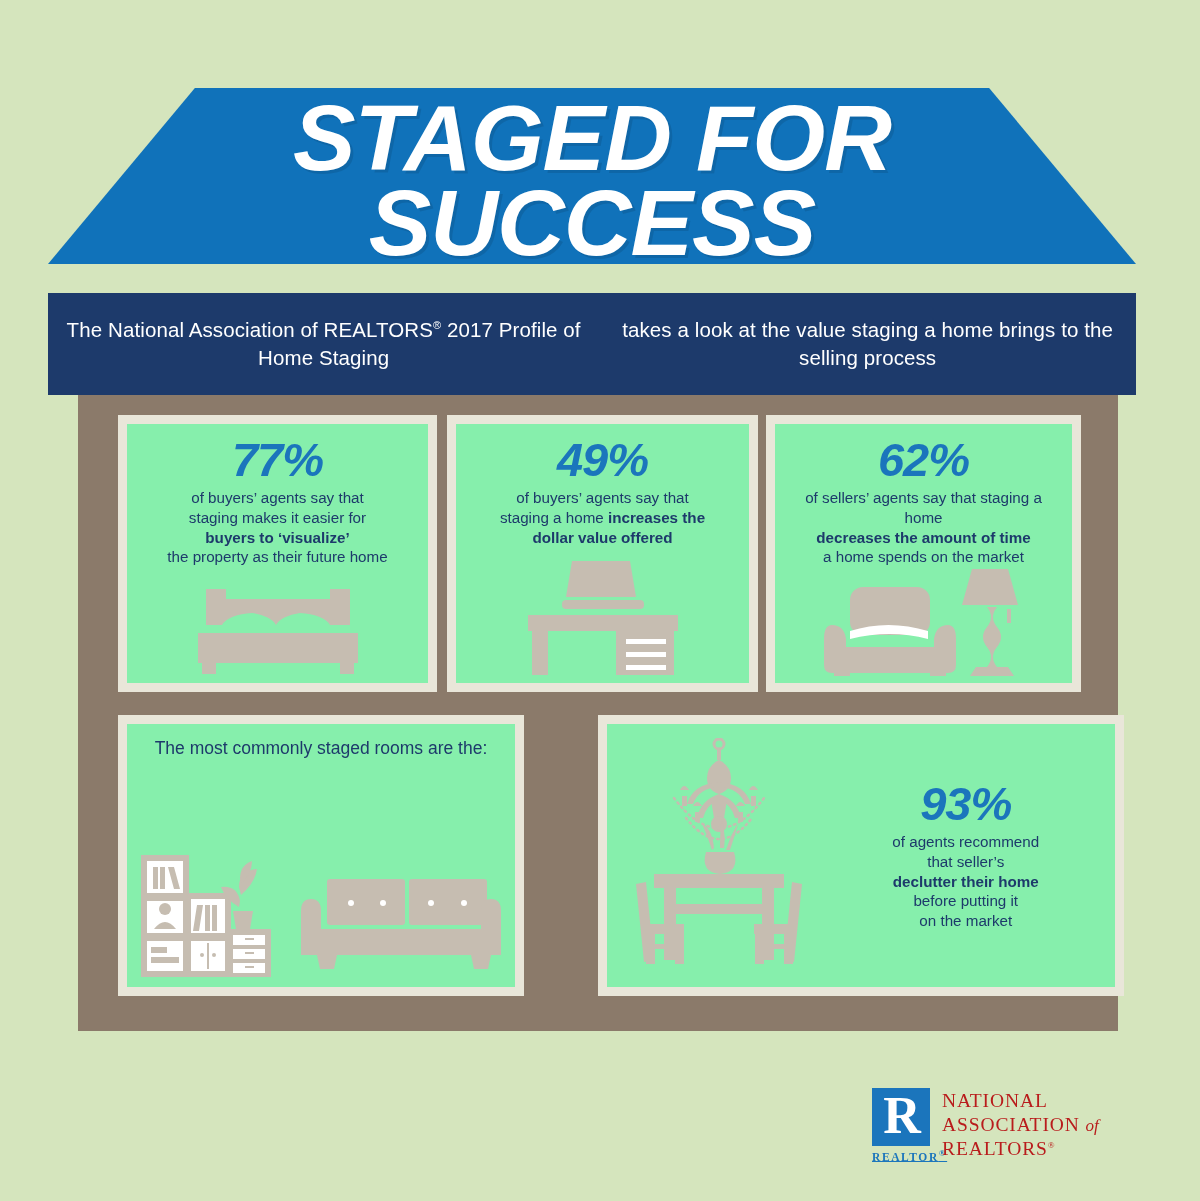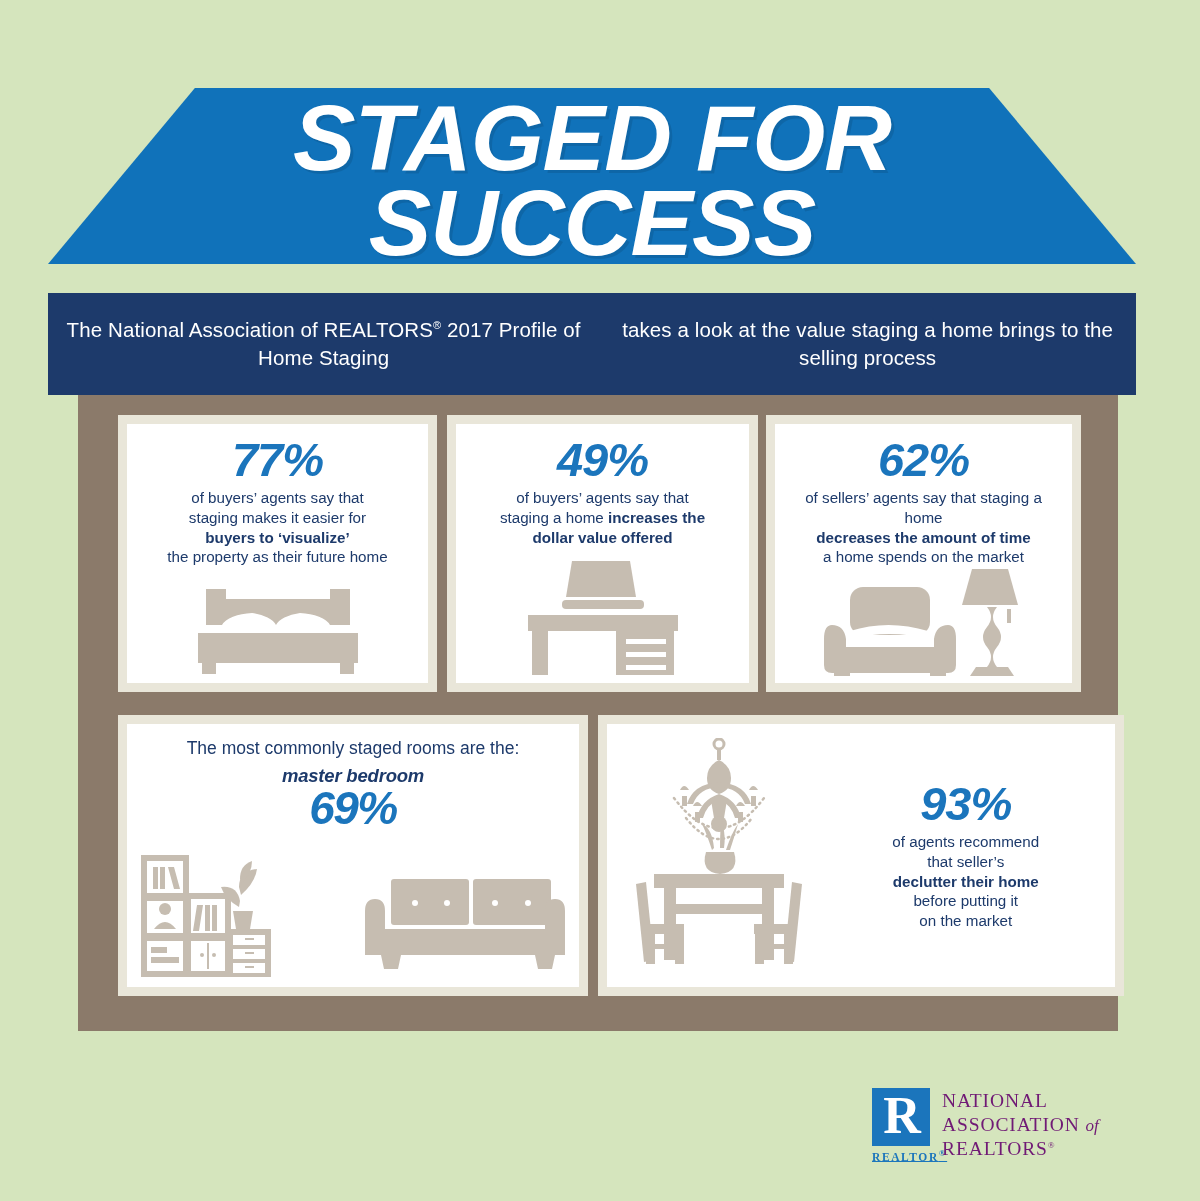"77%" .card { background: #ffffff -> #86efac }
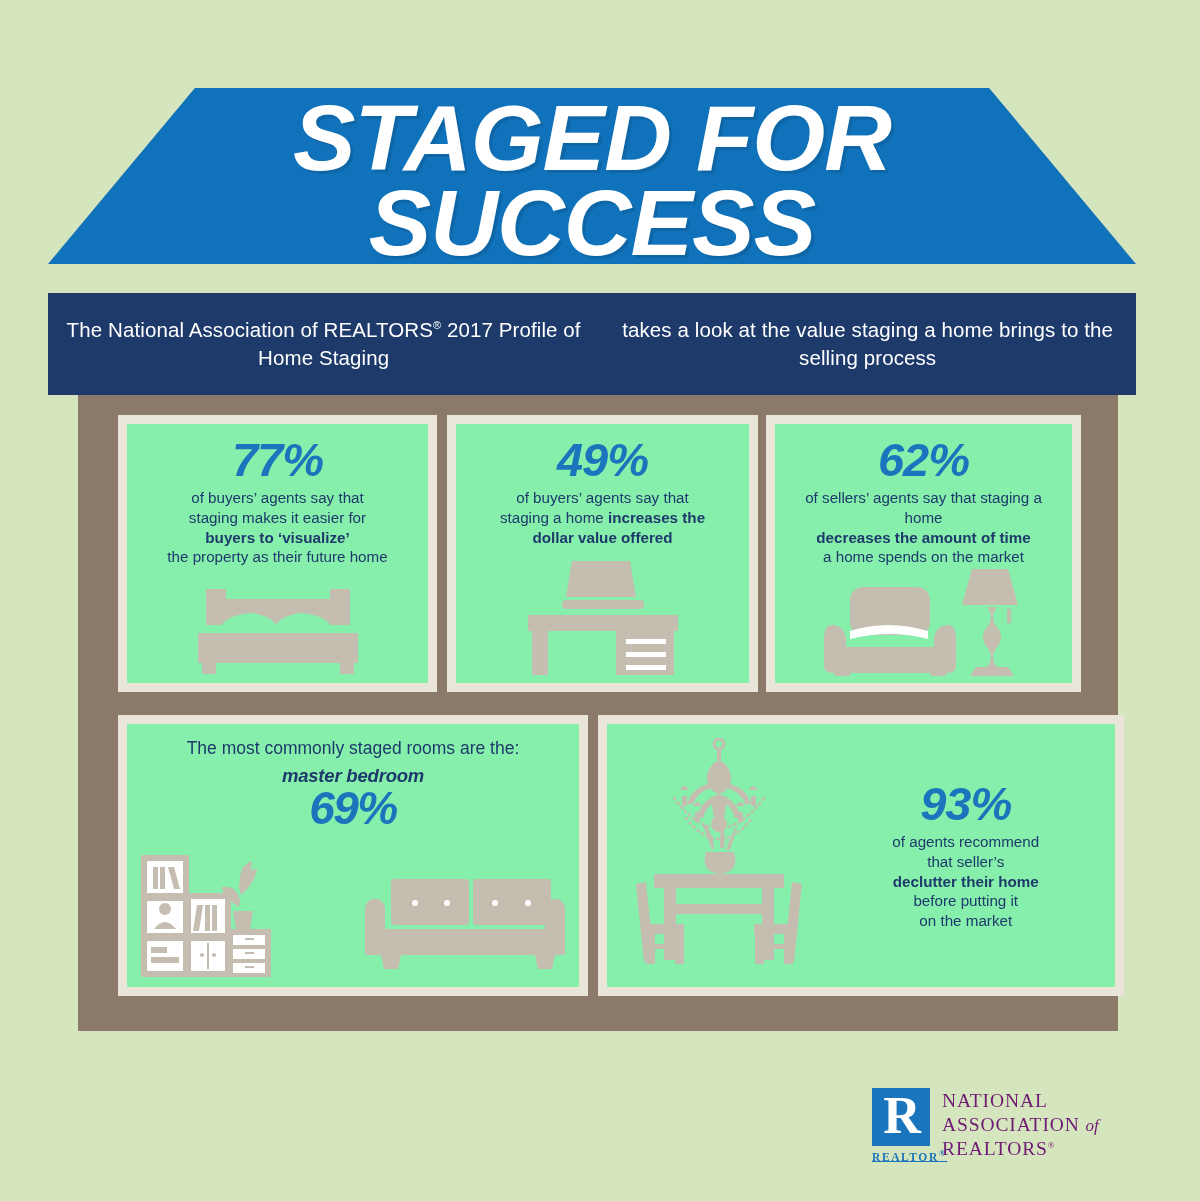"The most commonly staged rooms" #card4 { width: 470px -> 406px }
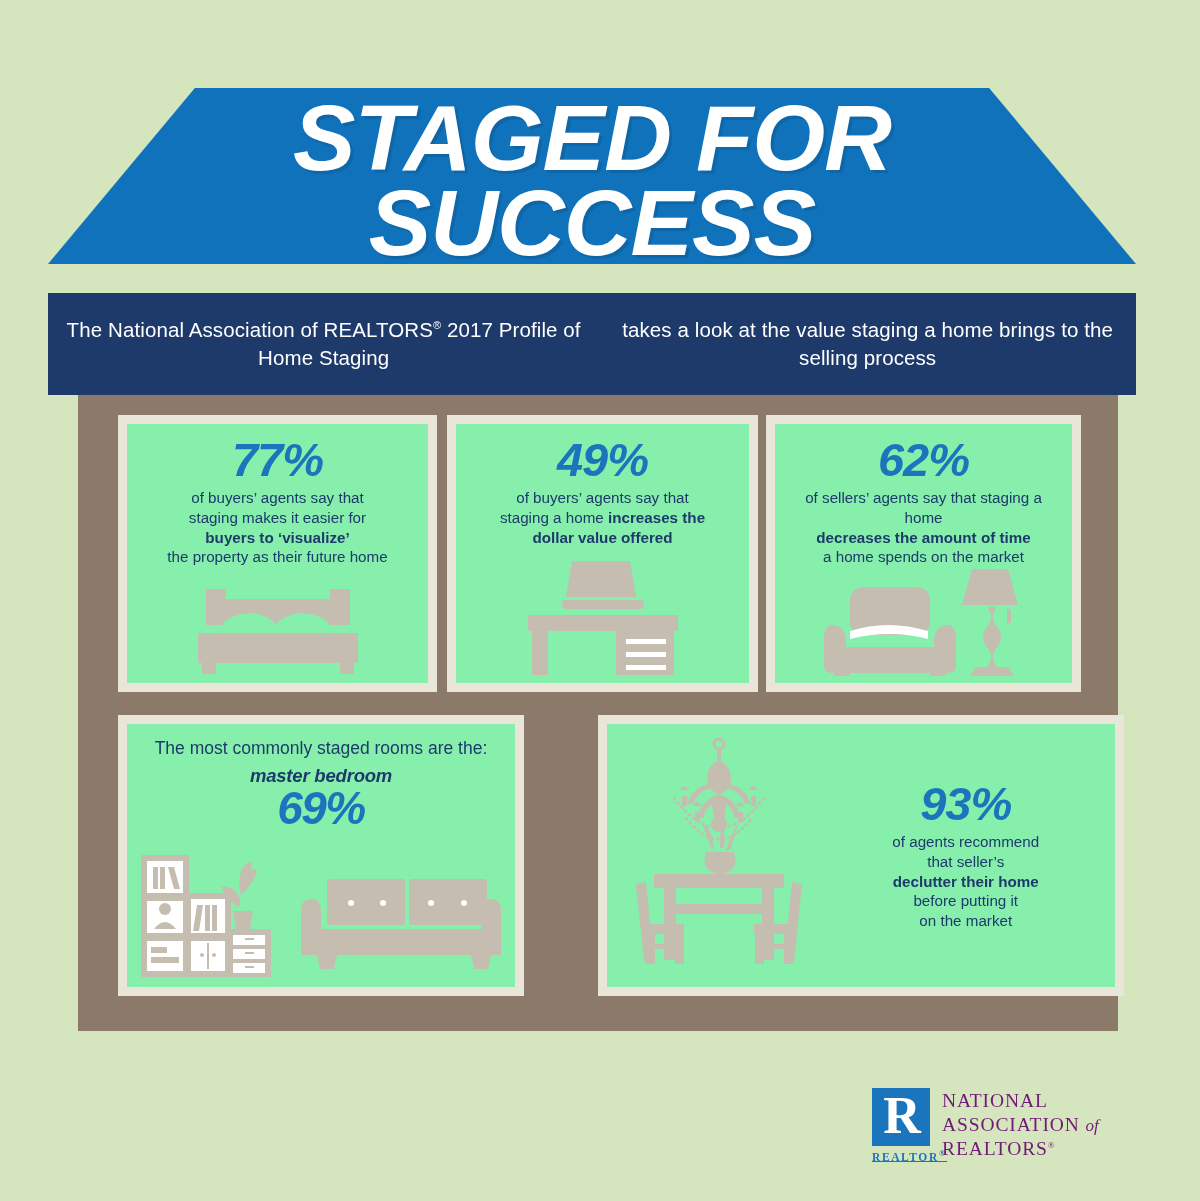"master bedroom" div.room-cell { html: <div> <div>master bedroom</div> <div>69%</div> </div> -> none }
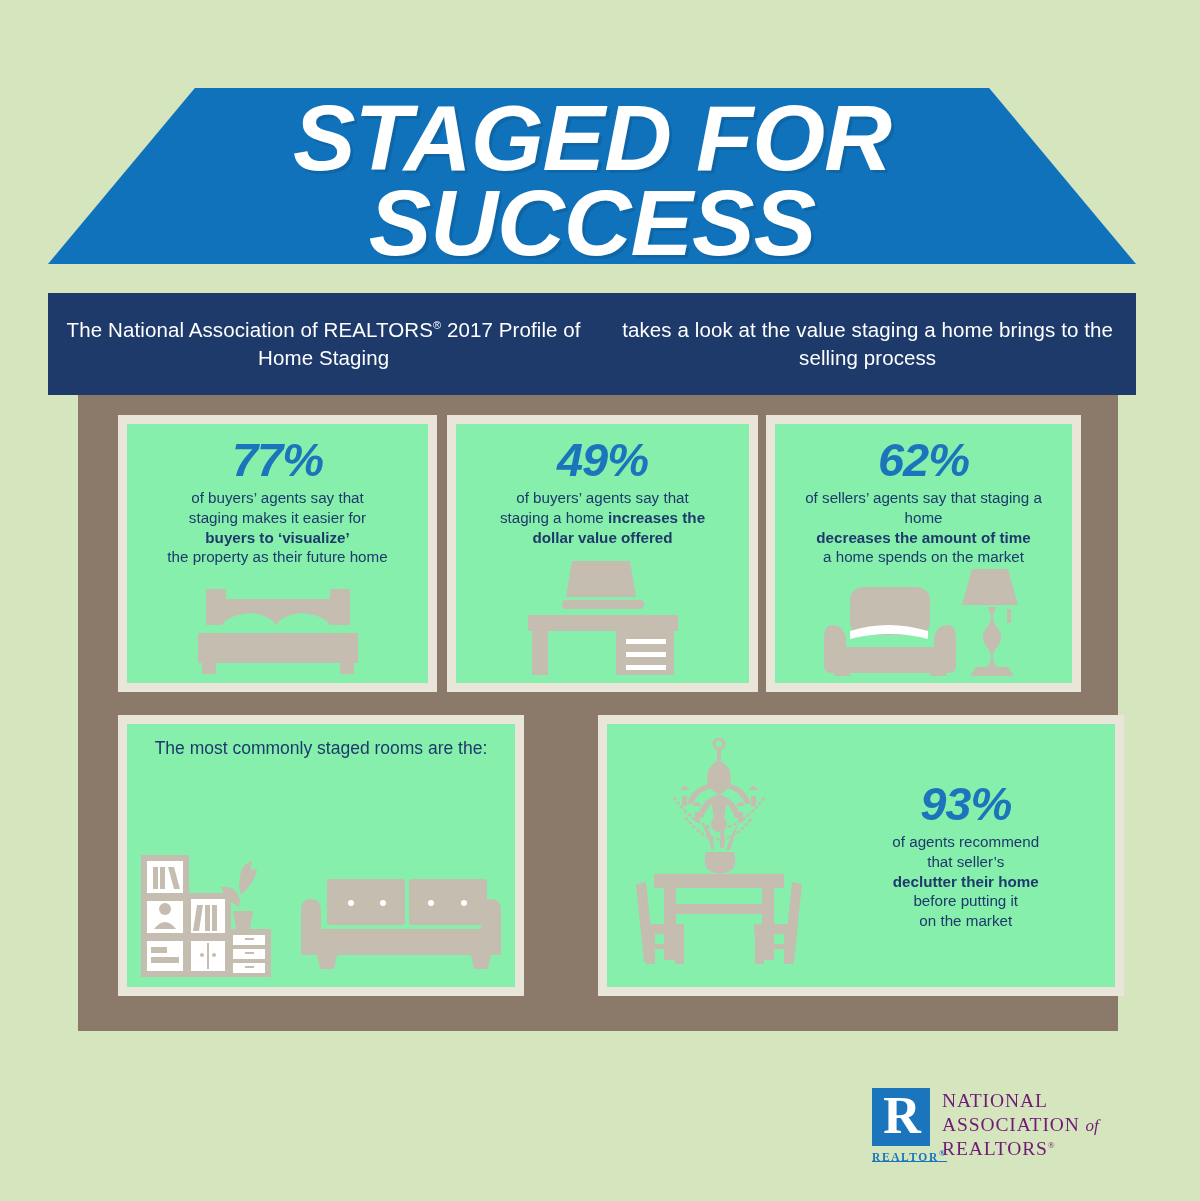"NATIONAL" .logo-text { color: #701a75 -> #b91c1c }
